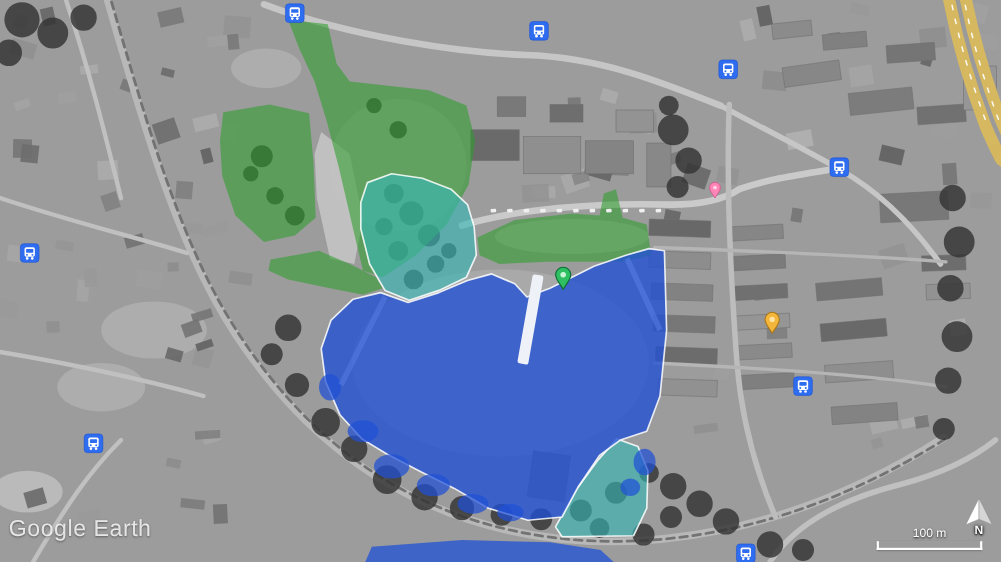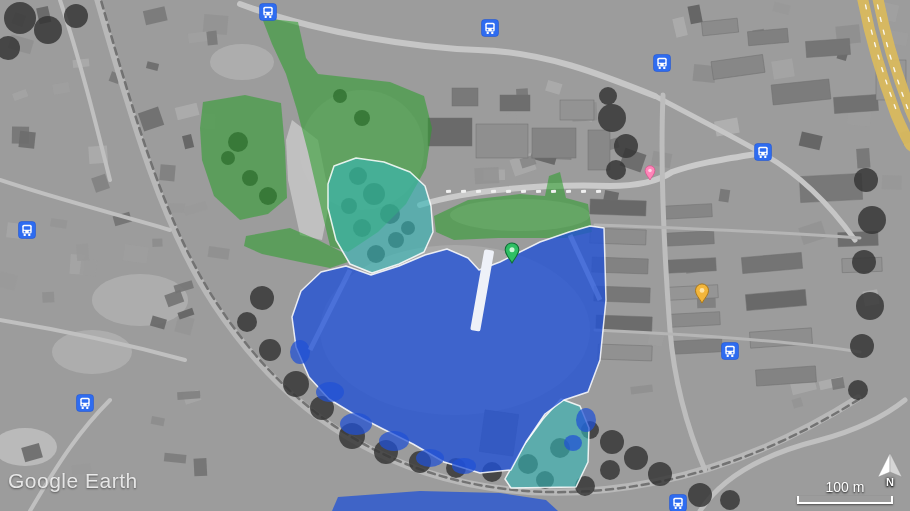"100 m" .scalebar .scale-label { font-size: 14px -> 11px }
